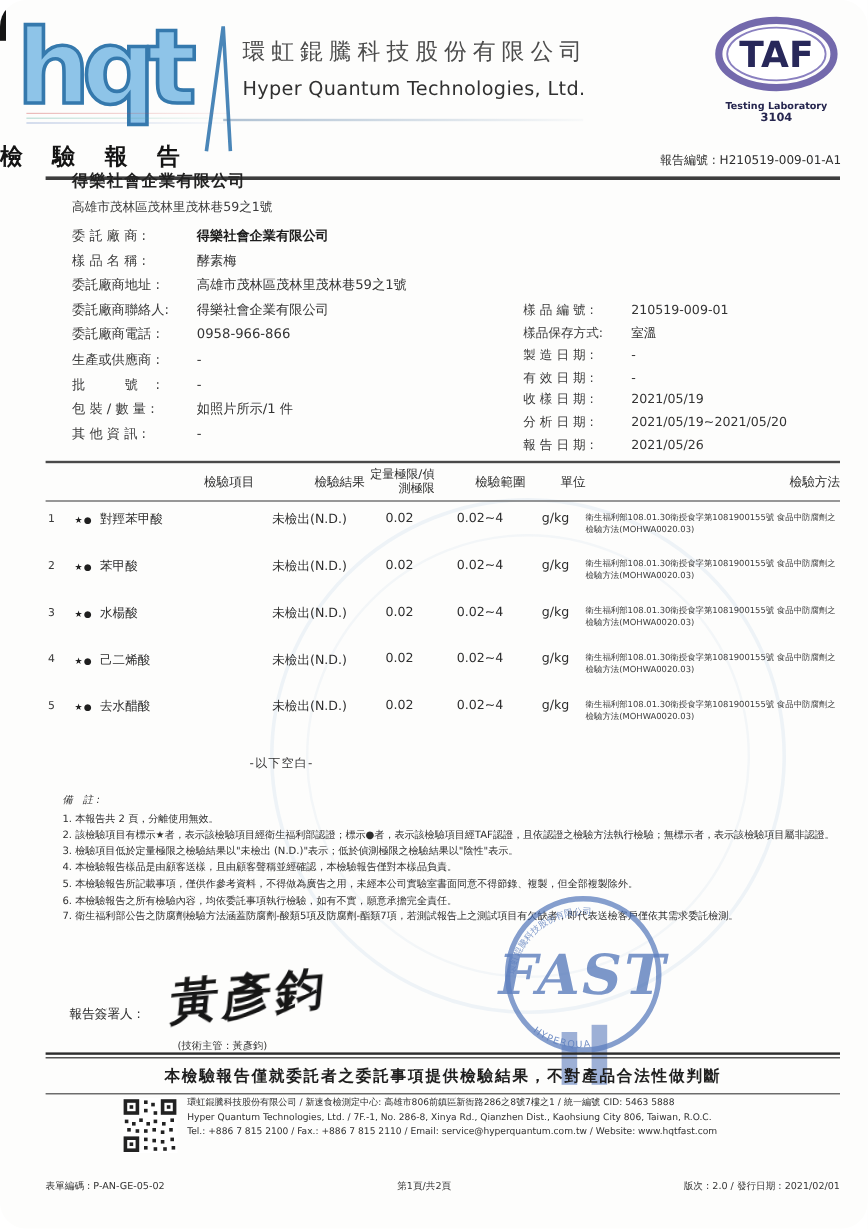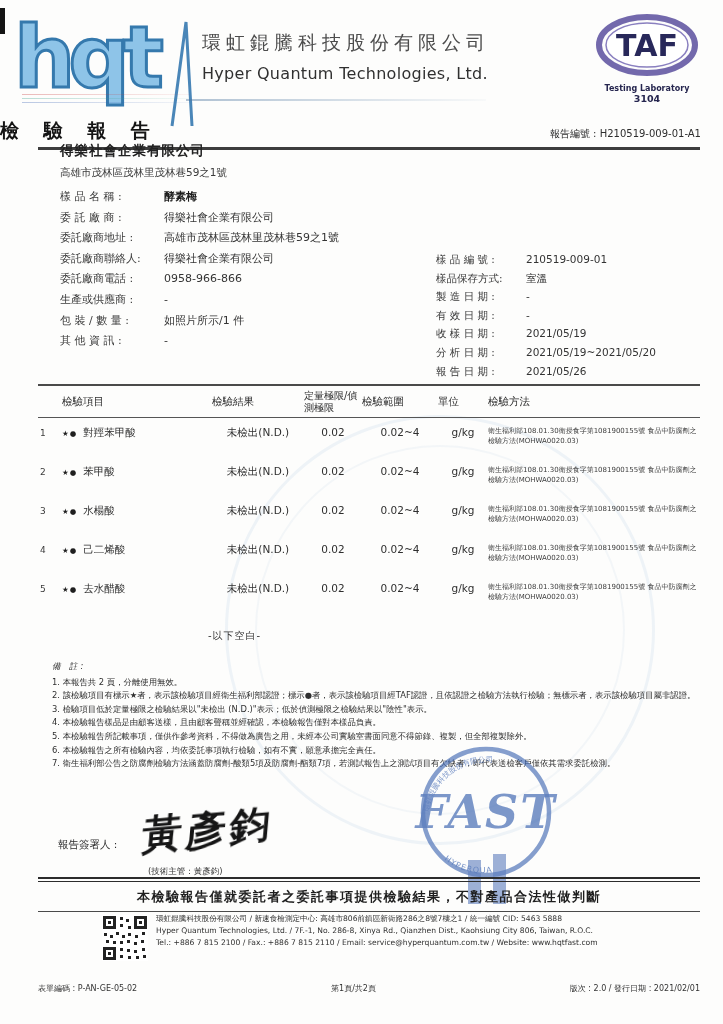"hqt" .page { border-radius: none -> 22px }
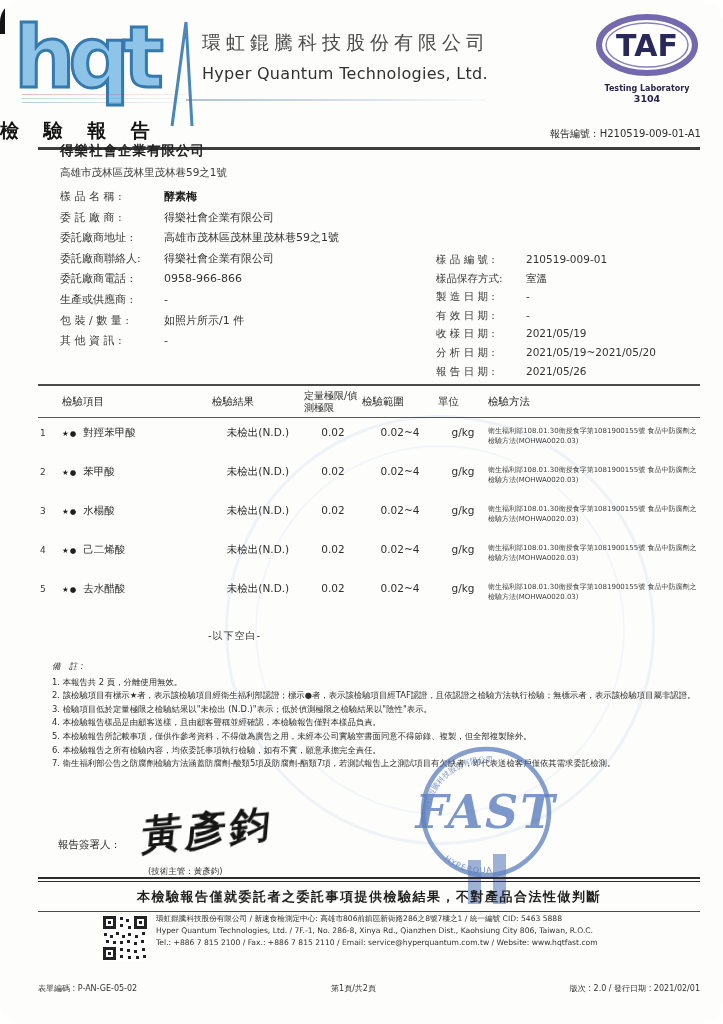"樣 品 名 稱 :" div.field { order: before "委 託 廠 商 :" -> after "委 託 廠 商 :" }
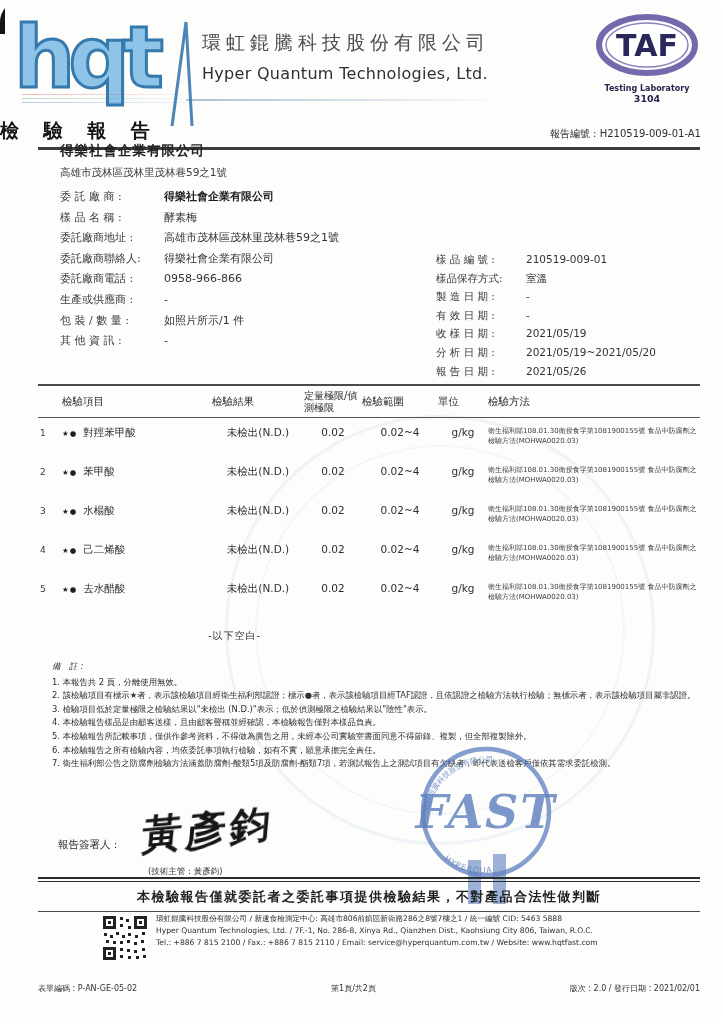"批 號 : -" div.field { html: none -> <div><span>批 號 :</span><span>-</span></div> }
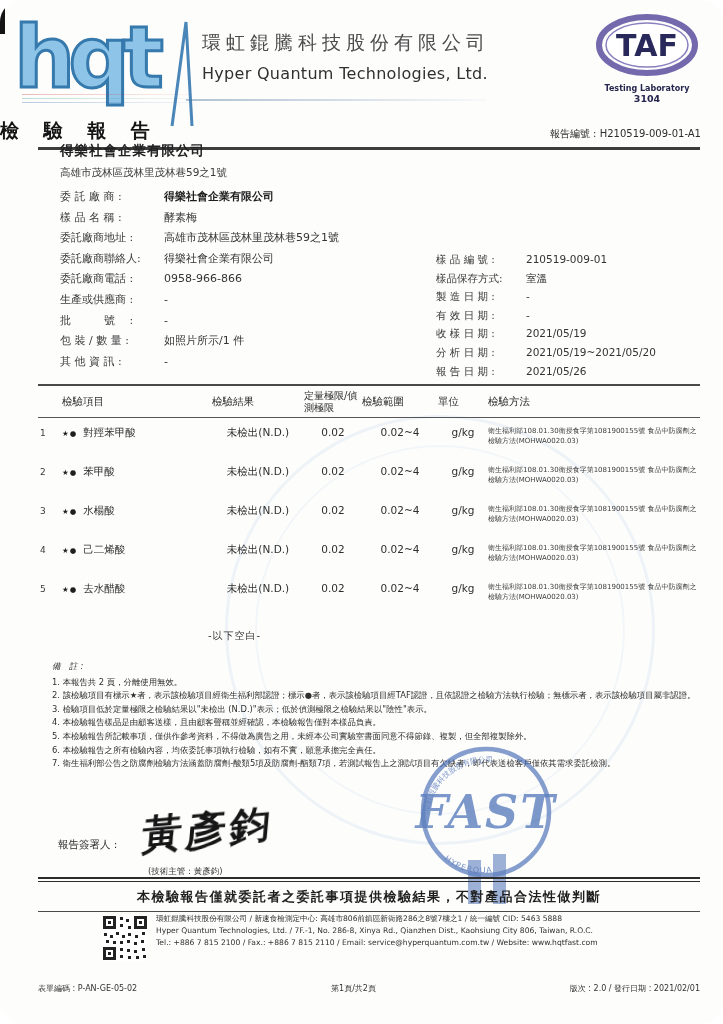"檢驗項目" .thead { text-align: left -> right }
